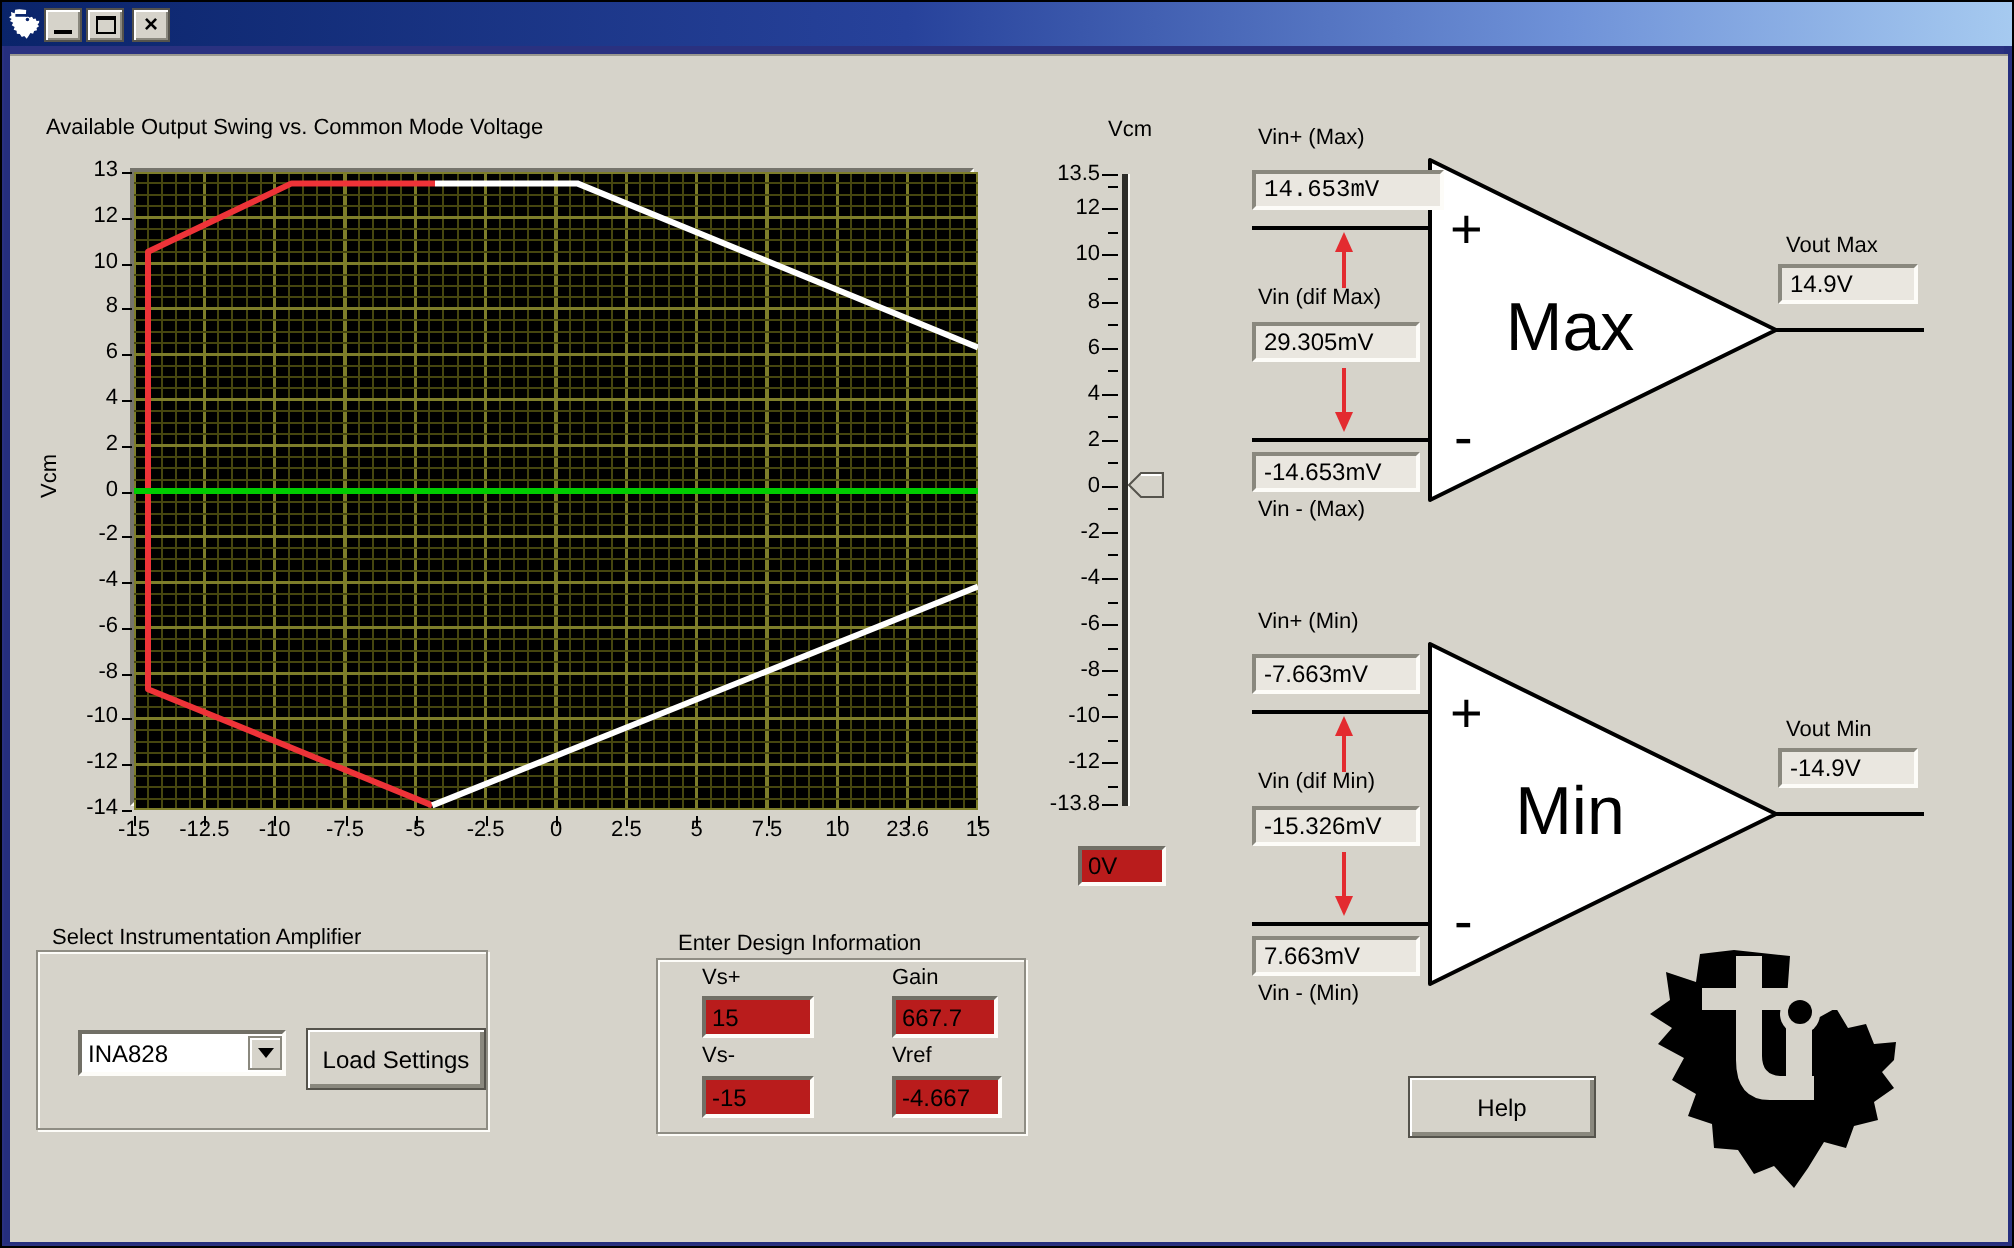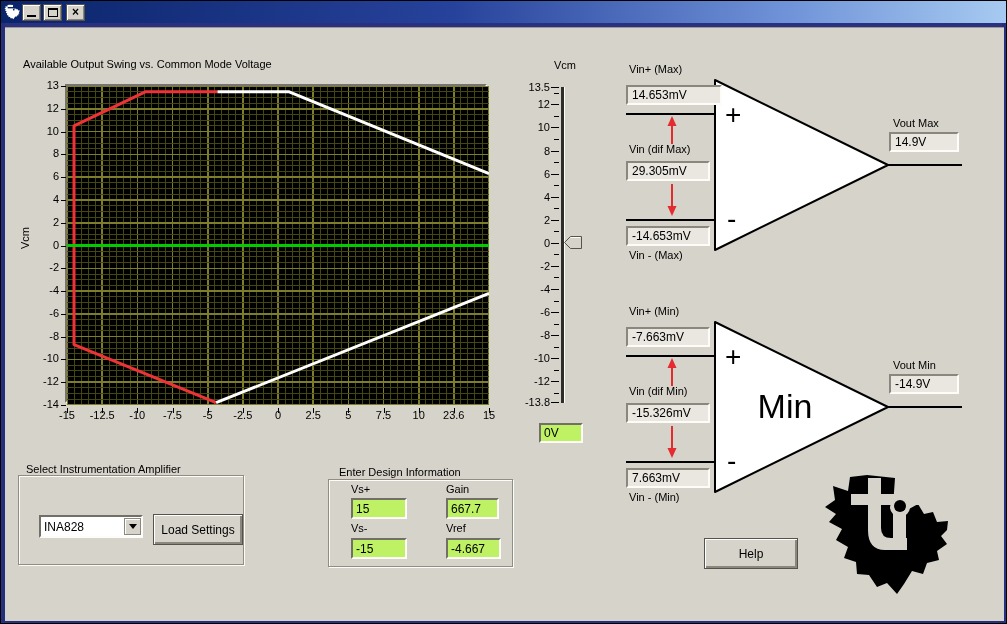"14.653mV" div.amp-value { font-family: none -> Liberation Mono, monospace }
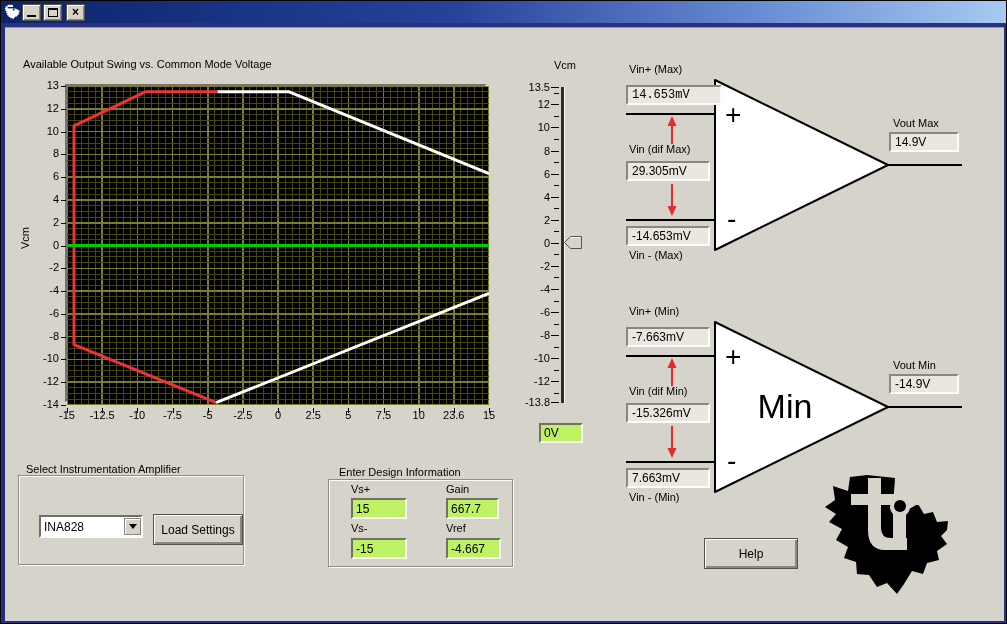"Max" div.amp-name { html: none -> <div>Max</div> }
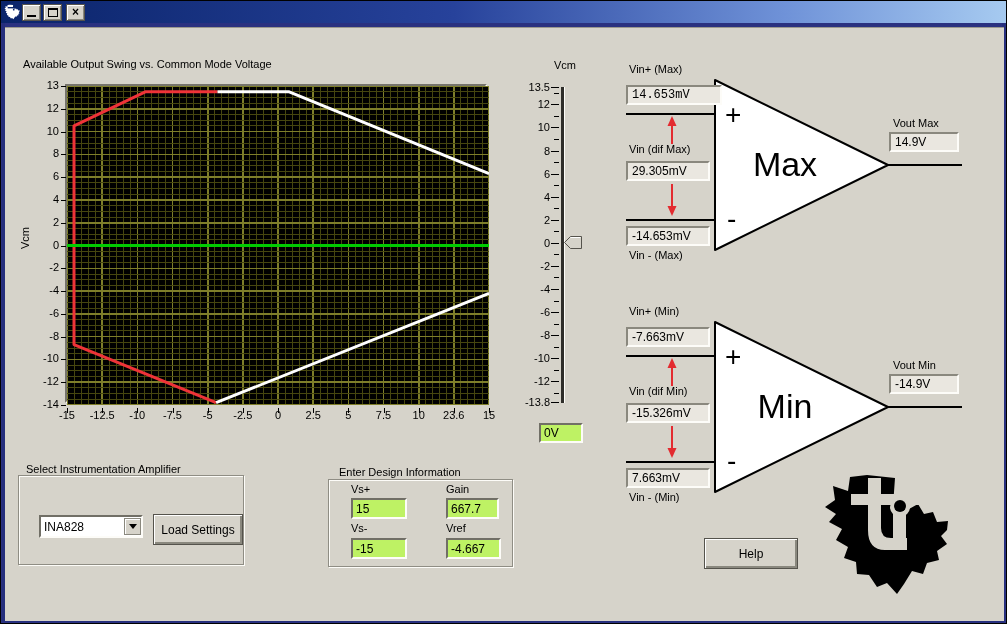"0V" .field { background: #bef264 -> #b91c1c }
